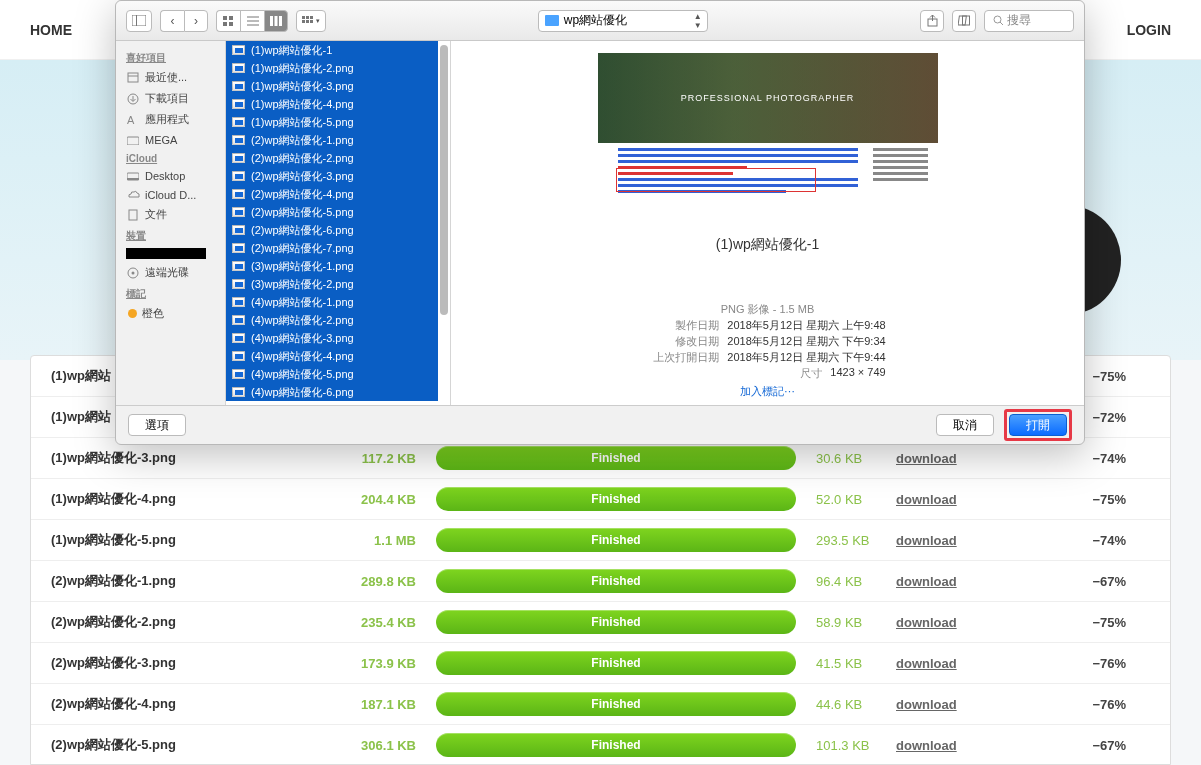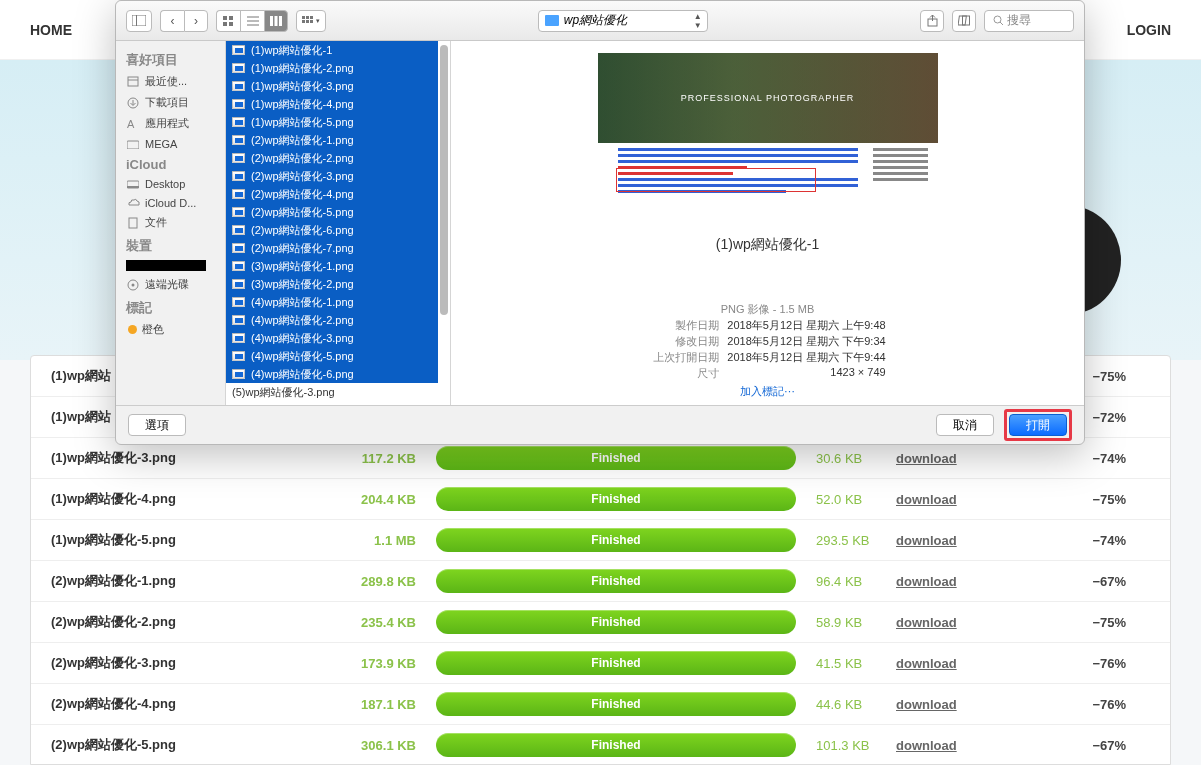"wp網站優化" div { font-style: italic -> none }
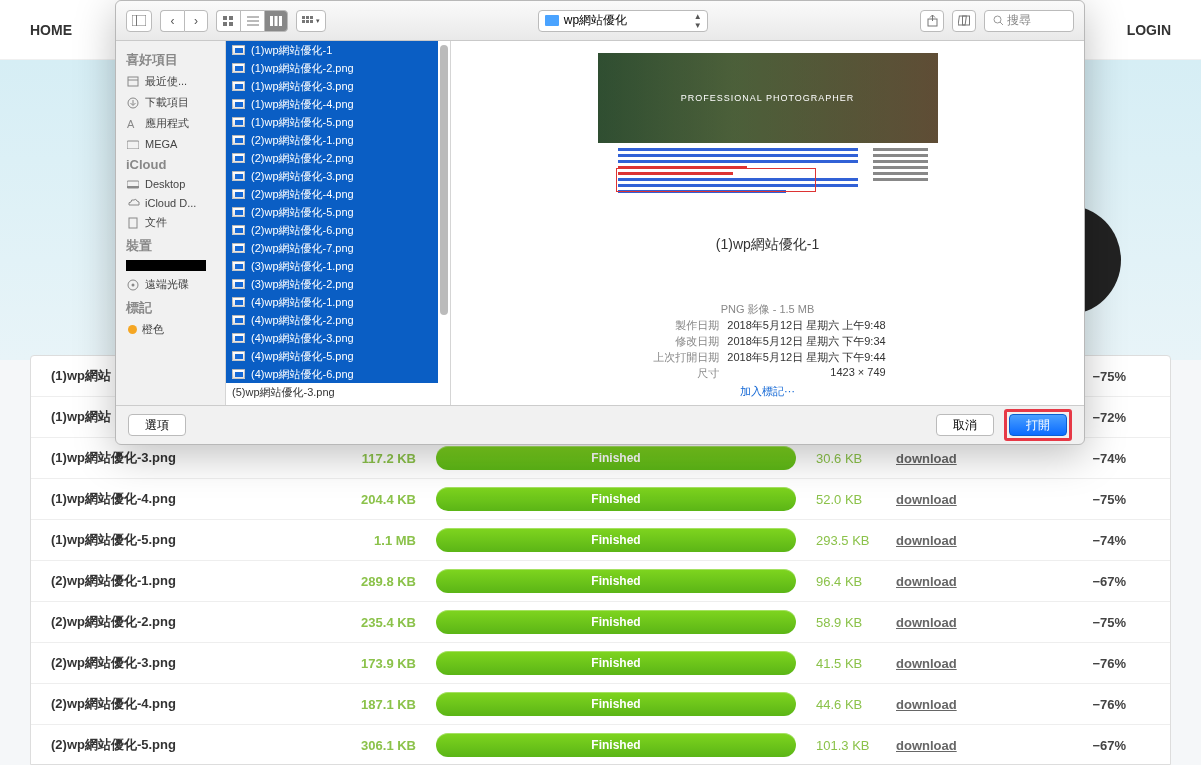"喜好項目" .sidebar .section { font-size: 13px -> 10px; text-decoration: none -> underline }
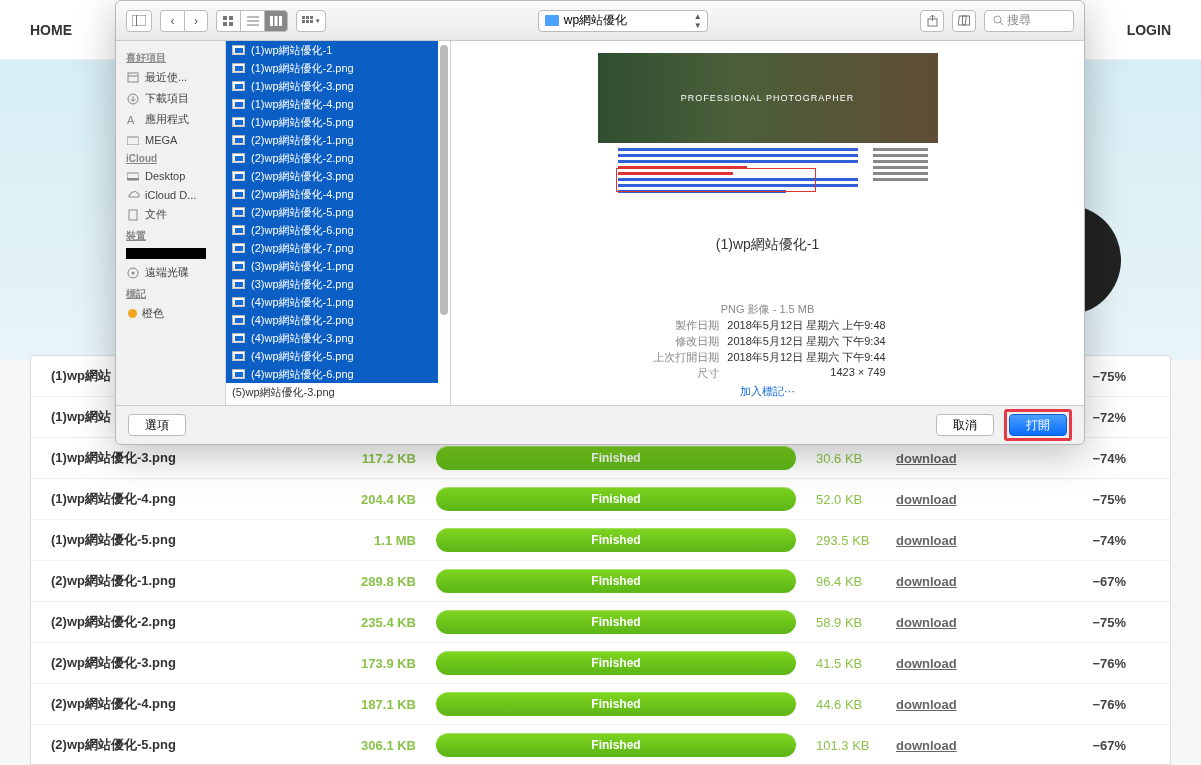"製作日期" .meta-row { justify-content: space-between -> flex-end }
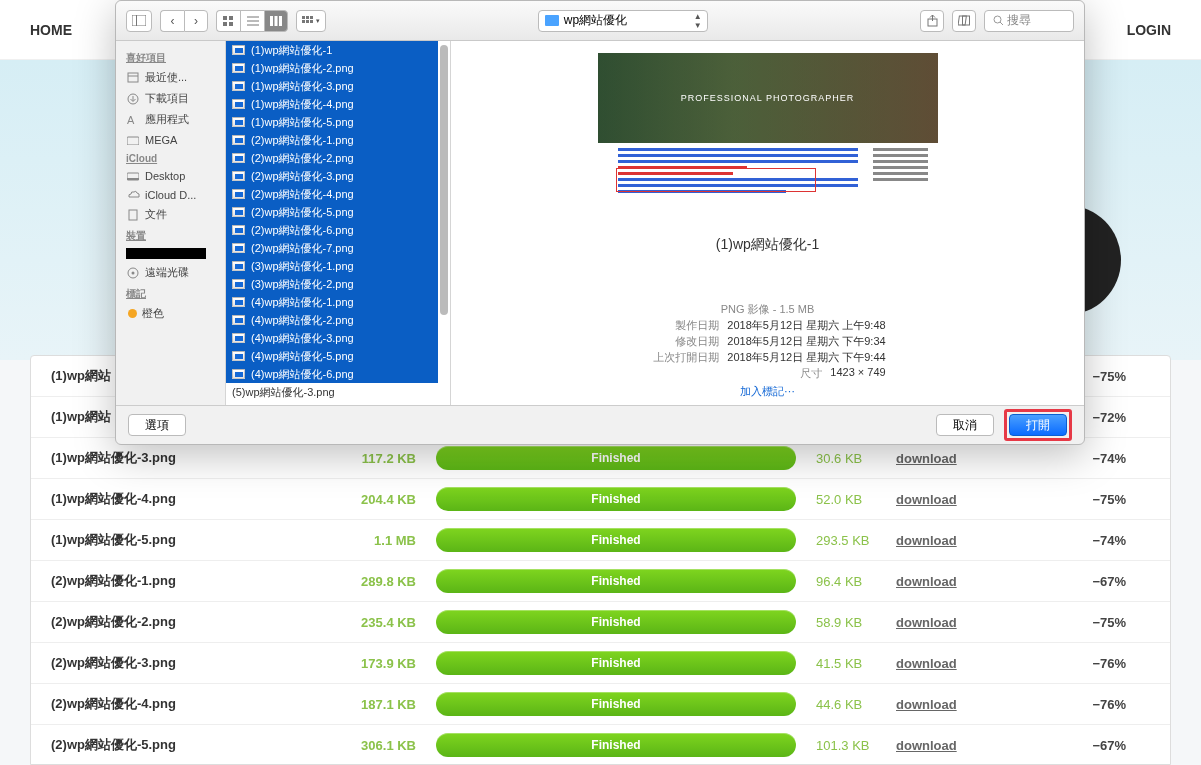"(4)wp網站優化-4.png" div.fitem { html: none -> <div> <span></span> <span>(4)wp網站優化-4.png</span> </div> }
